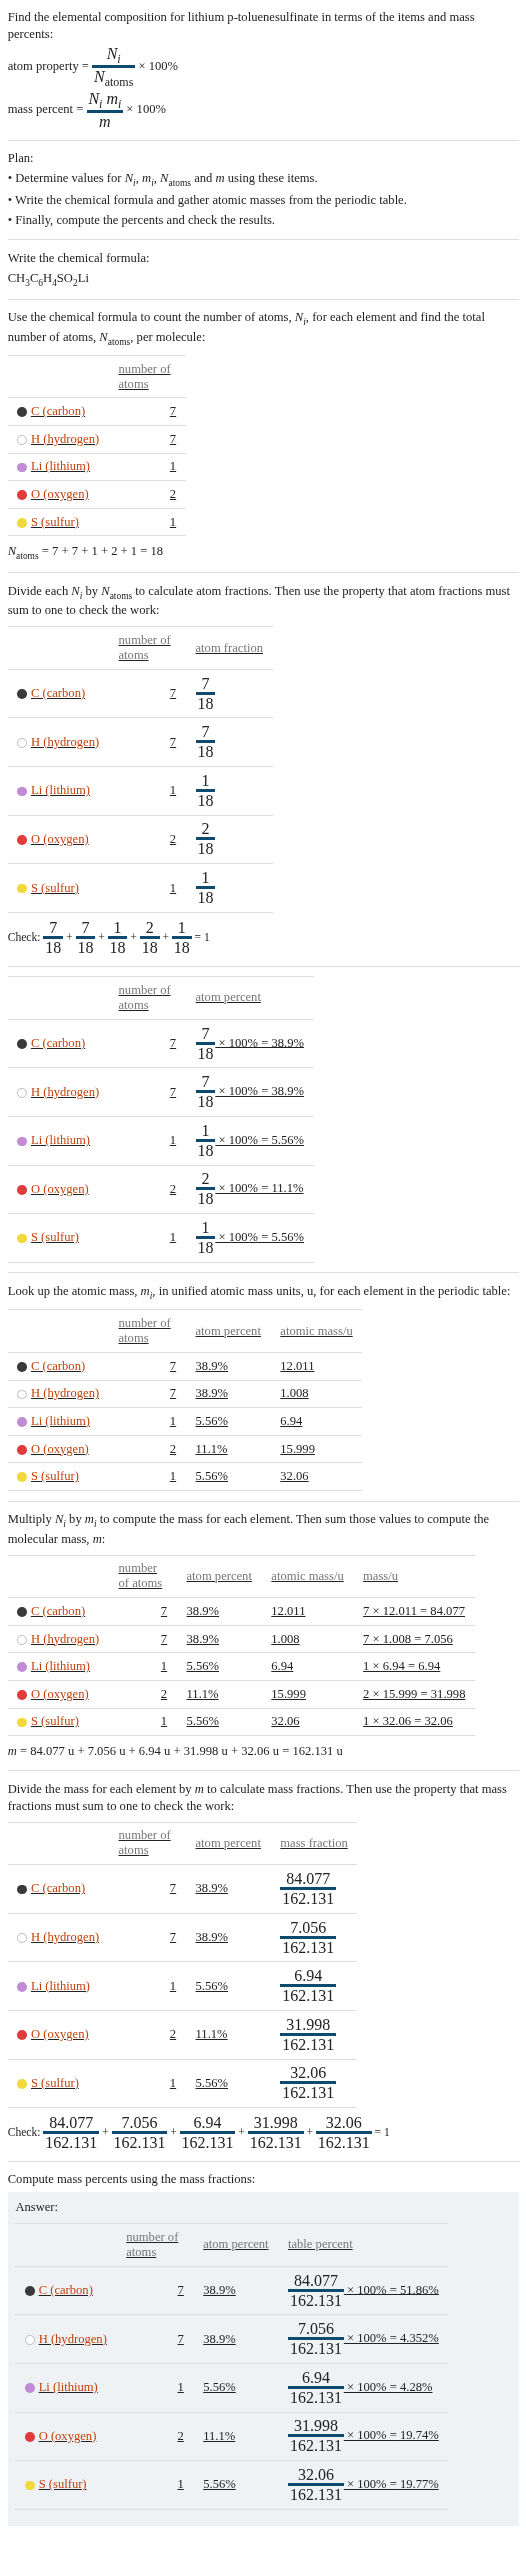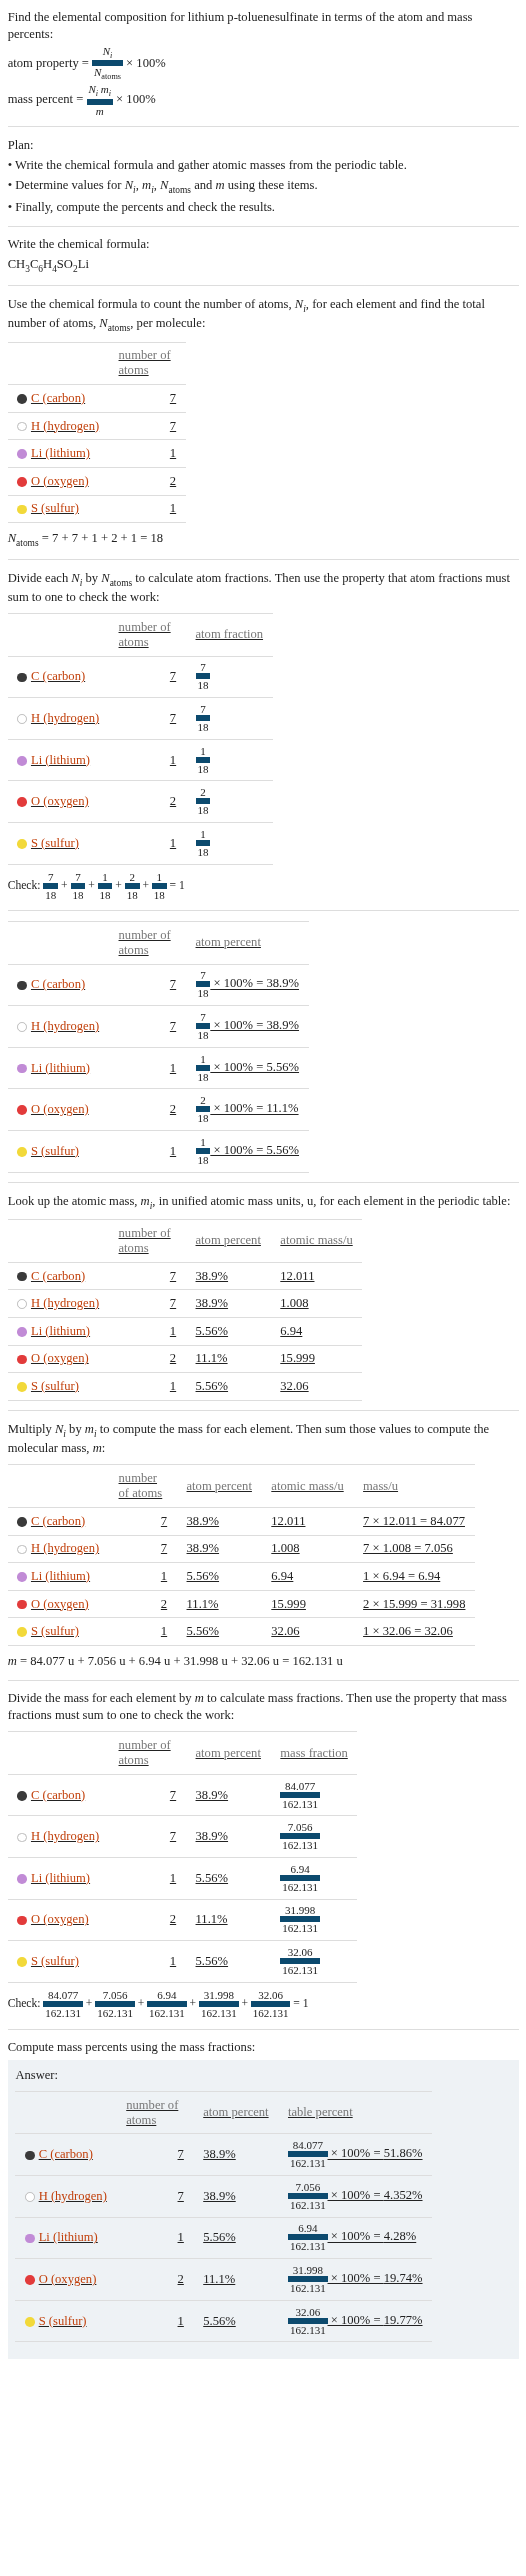"Find the elemental composition for" p { text: atom -> items }
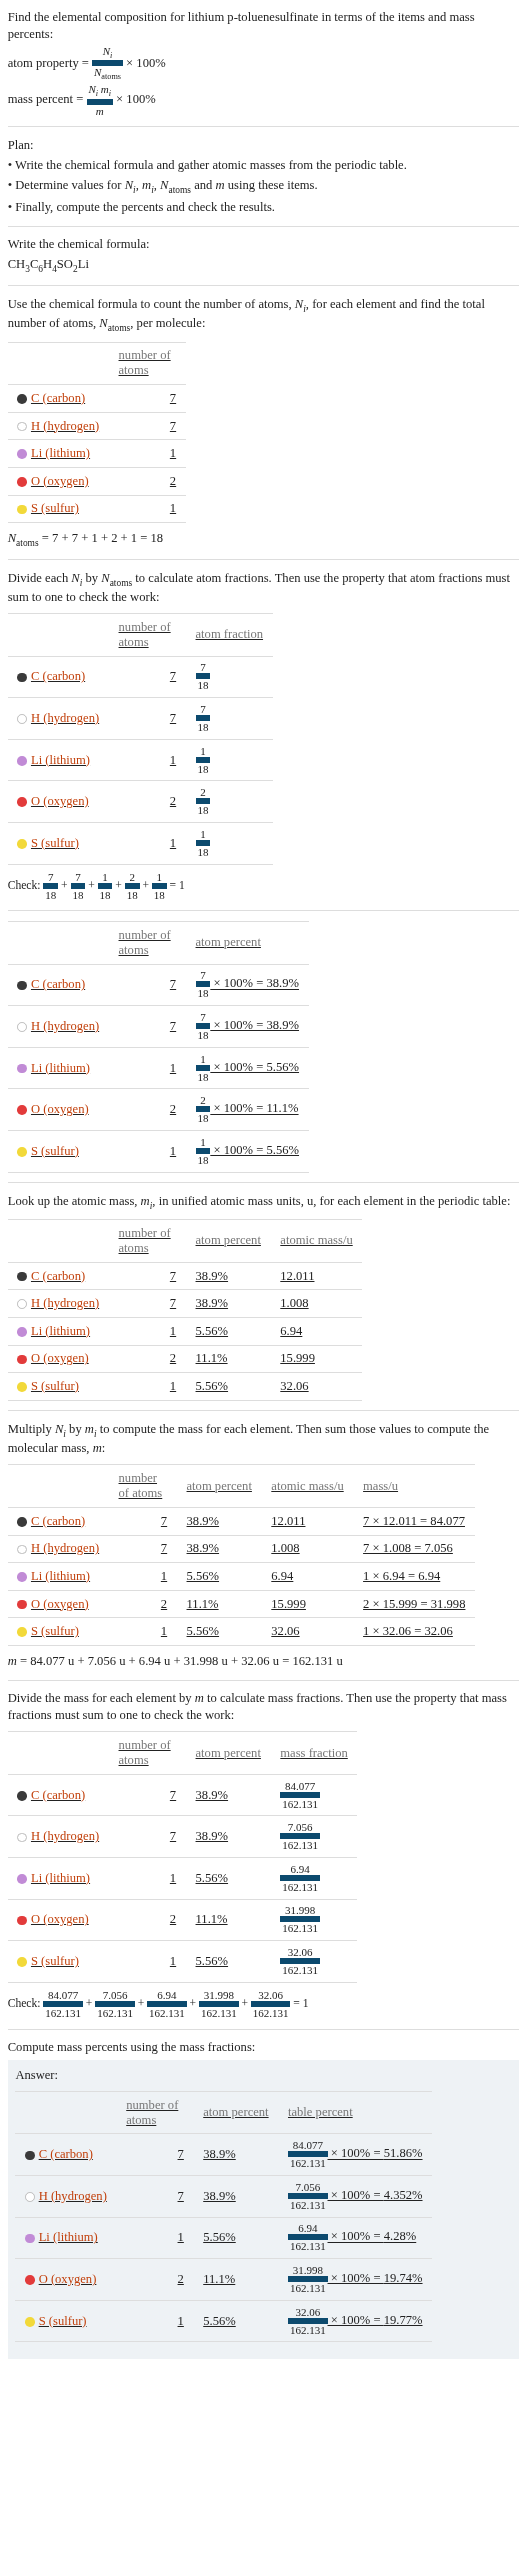"Ni" .frac { font-size: 11px -> 16px }
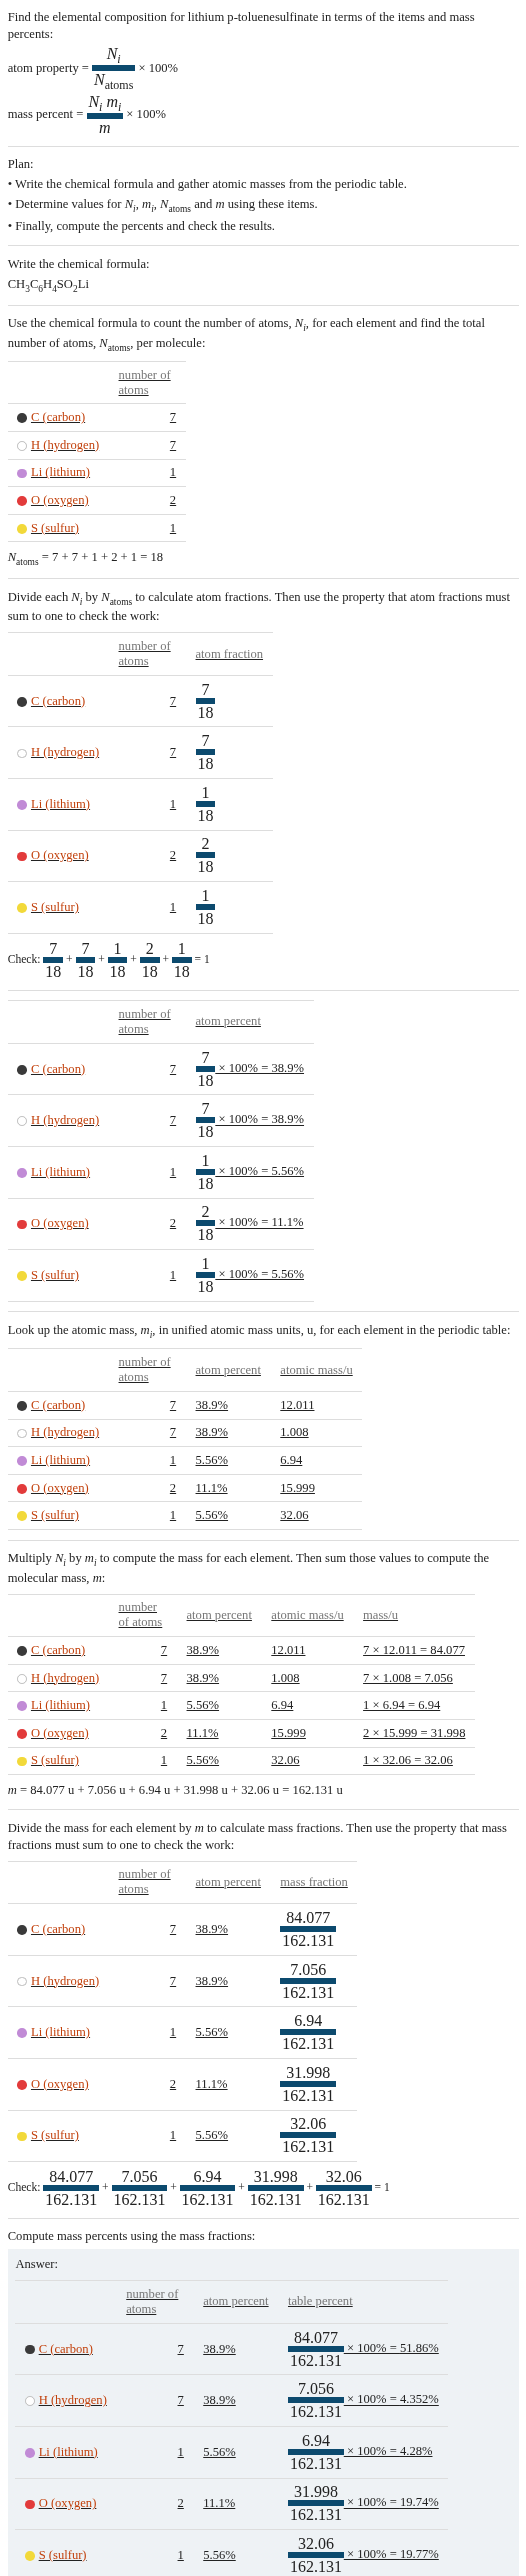"Natoms" .frac .den { border-top: 6px solid #0c4a6e -> 3px solid #0c4a6e }
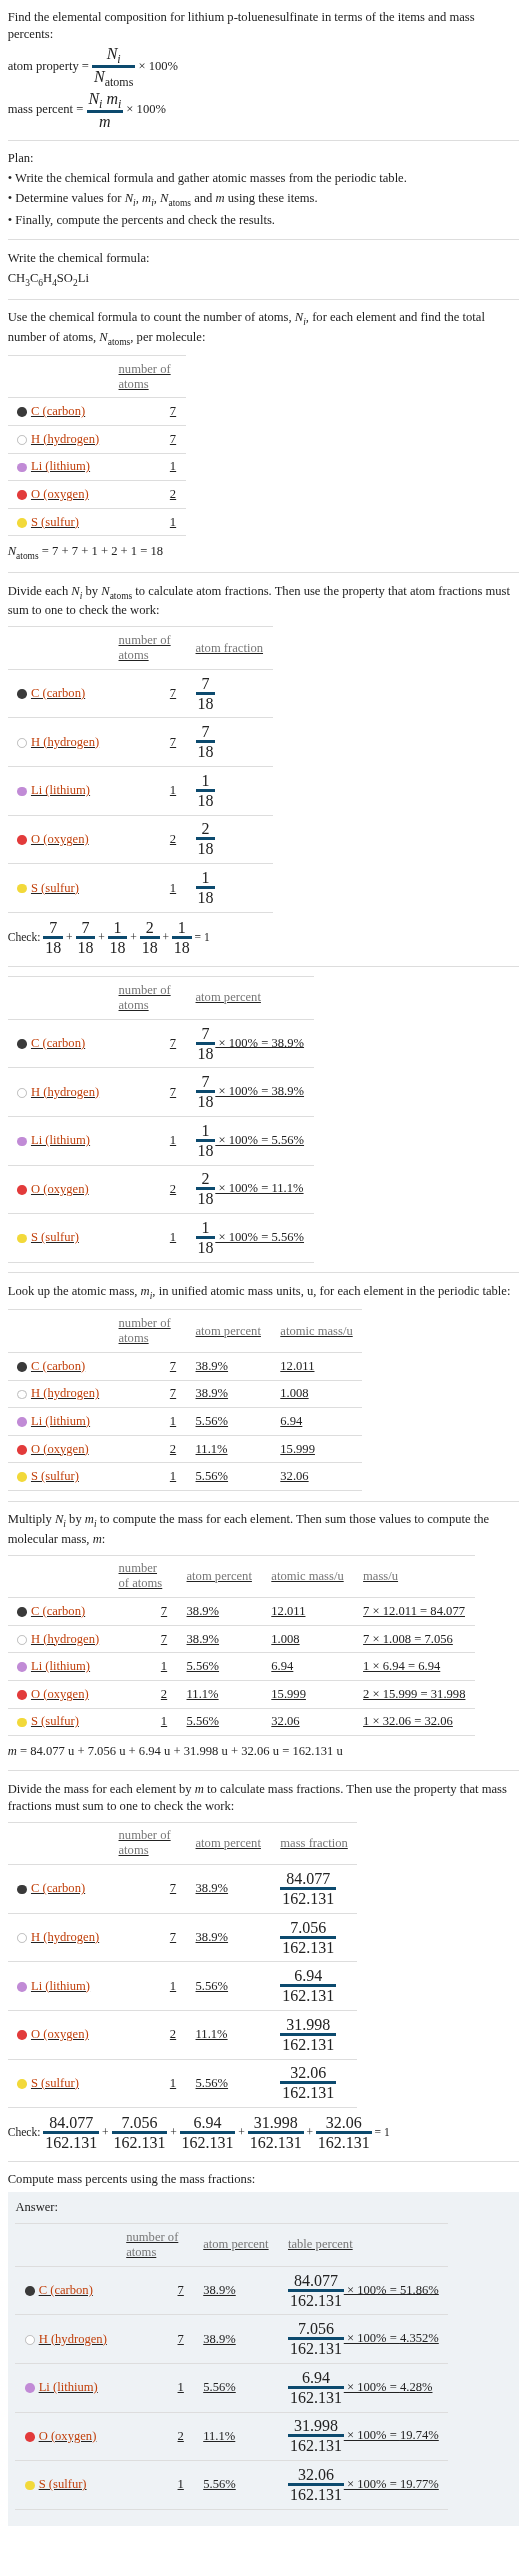"• Write the chemical formula" p { order: before "• Determine values for Ni," -> after "• Determine values for Ni," }
